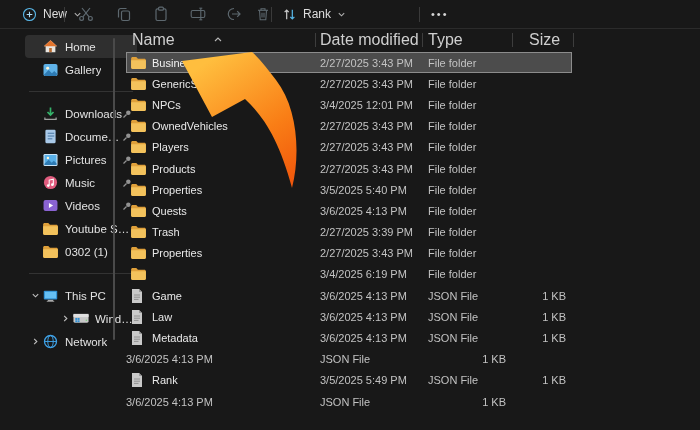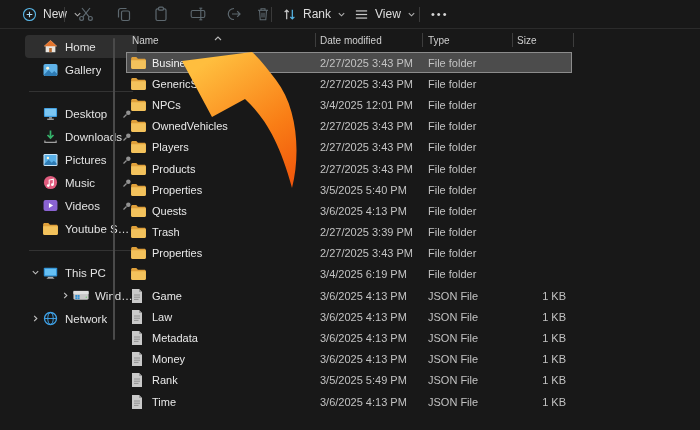"View" button.tb { html: <button> <span> <svg> <line></line> <line></line> <line></line> </svg> </span> <span>View</span> <span> <svg> <path></path> </svg> </span> </button> -> none }
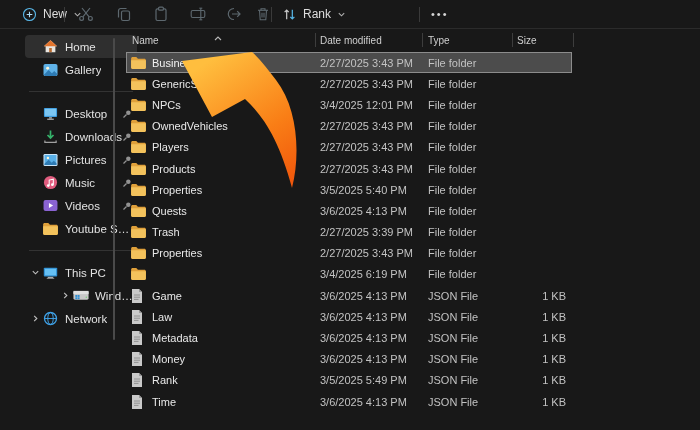"Name" .header-row { font-size: 10px -> 16px }
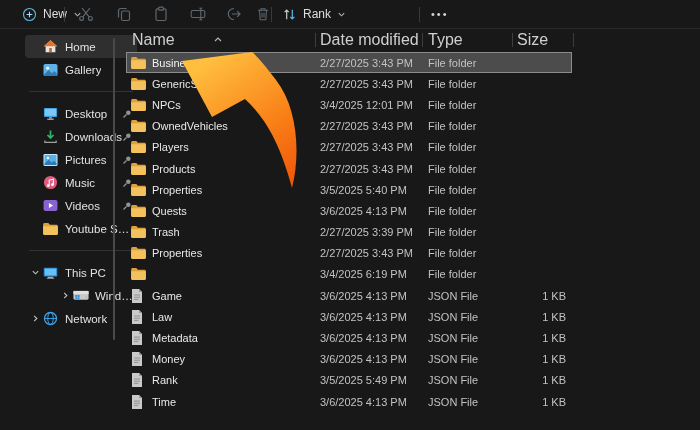"Size" .hcell.sizecol { padding-left: 5px -> 17px }
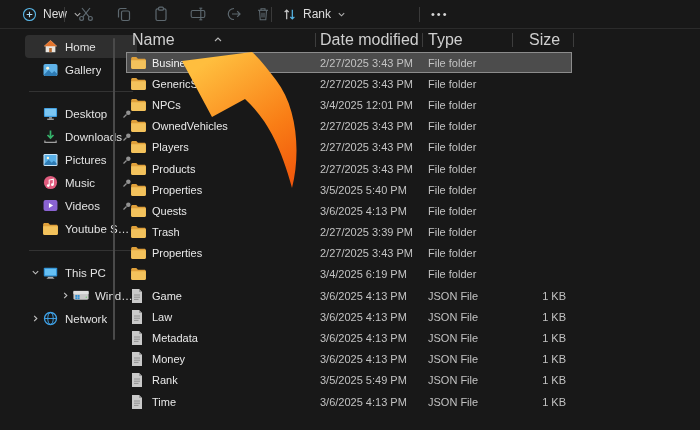"Desktop" div.side-item { html: <div> <span></span> <span> <svg> <rect></rect> <rect></rect> <rect></rect> <rect></rect> </svg> </span> <span>Desktop</span> <span> <svg> <circle></circle> <line></line> </svg> </span> </div> -> none }
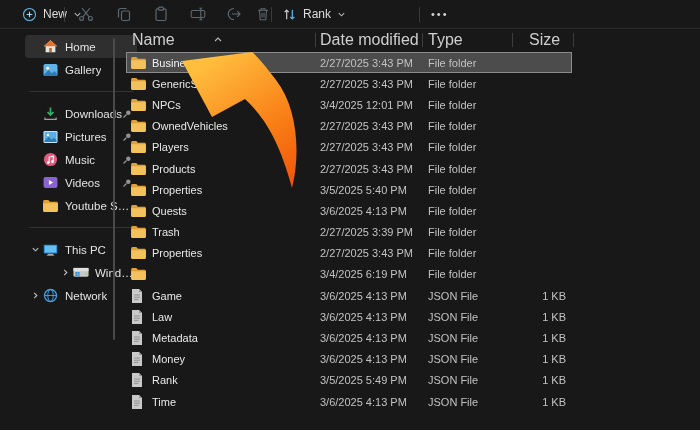"Documents" div.side-item { html: none -> <div> <span></span> <span> <svg> <rect></rect> <g> <line></line> <line></line> <line></line> </g> </svg> </span> <span>Documents</span> <span> <svg> <circle></circle> <line></line> </svg> </span> </div> }
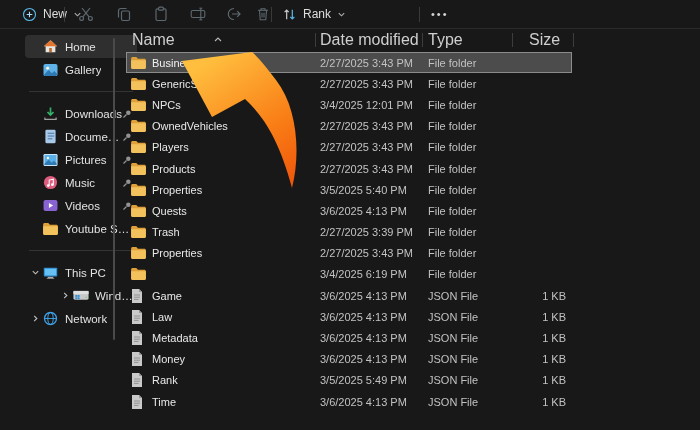"0302 (1)" div.side-item { html: none -> <div> <span></span> <span> <svg> <path></path> <path></path> </svg> </span> <span>0302 (1)</span> </div> }
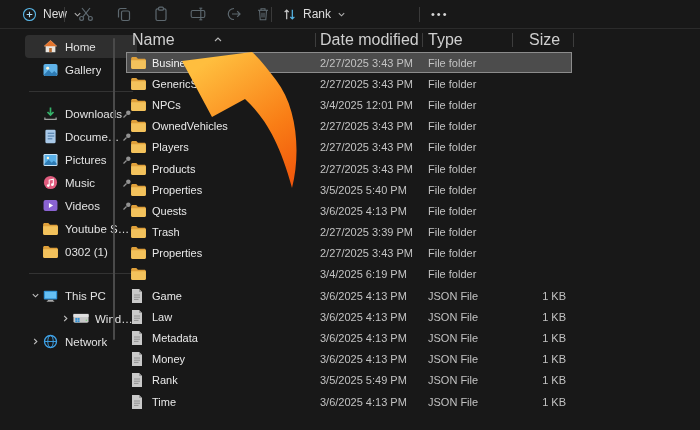"Money" span.cell { html: <span> <span> <svg> <path></path> <path></path> <g> <line></line> <line></line> <line></line> </g> </svg> </span> <span>Money</span> </span> -> none }
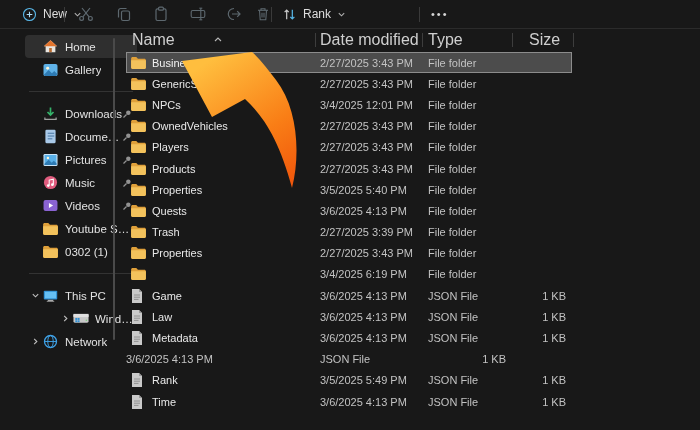"Time" span.cell { html: <span> <span> <svg> <path></path> <path></path> <g> <line></line> <line></line> <line></line> </g> </svg> </span> <span>Time</span> </span> -> none }
